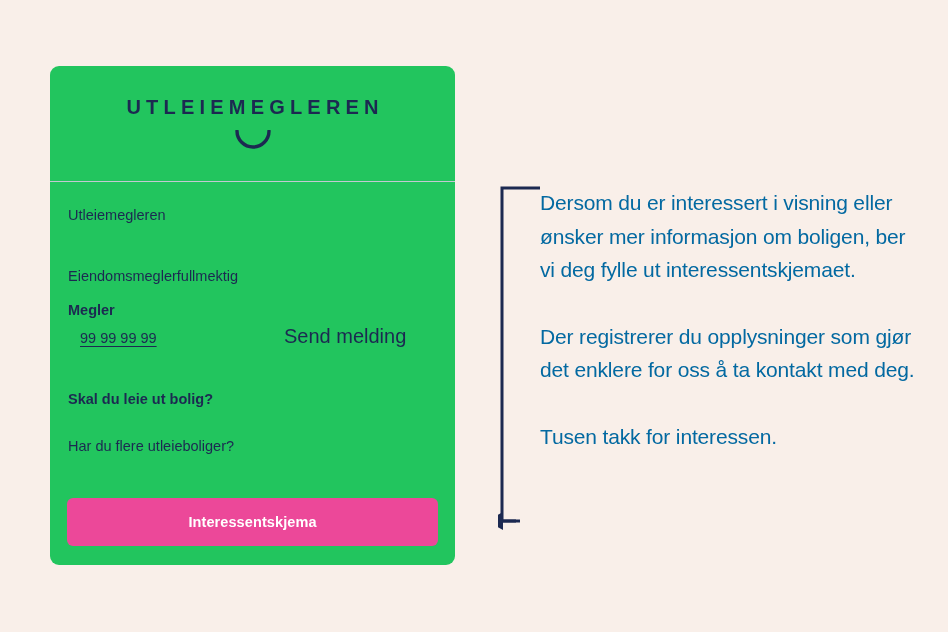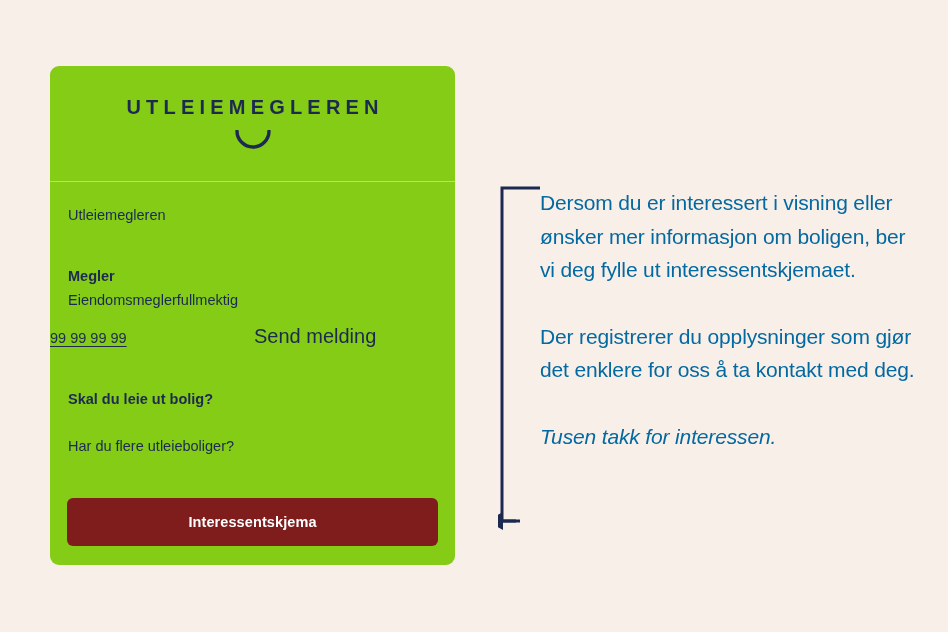"UTLEIEMEGLEREN" #broker-card { background: #84cc16 -> #22c55e }
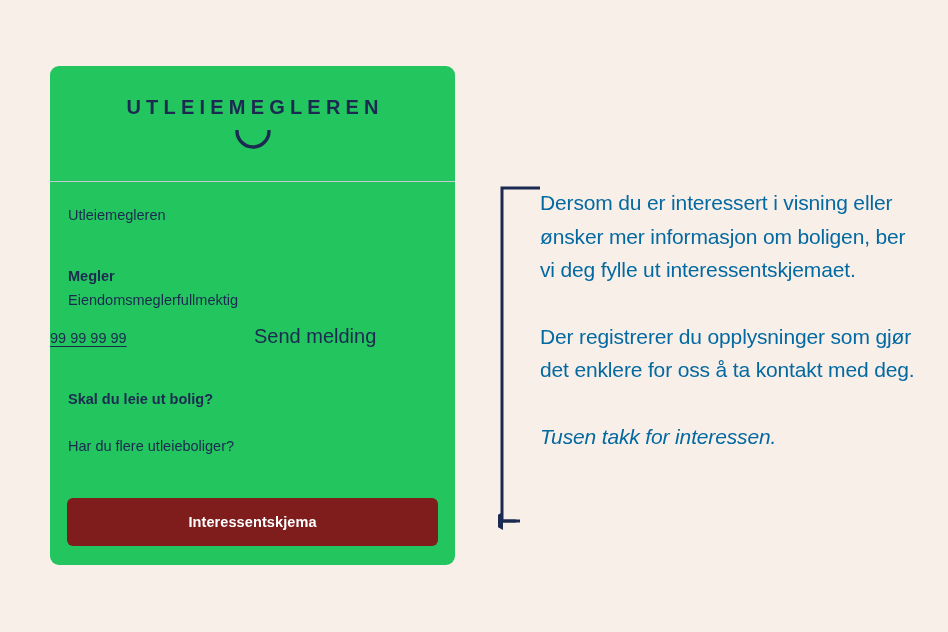"Megler" div.body-line { order: before "Eiendomsmeglerfullmektig" -> after "Eiendomsmeglerfullmektig" }
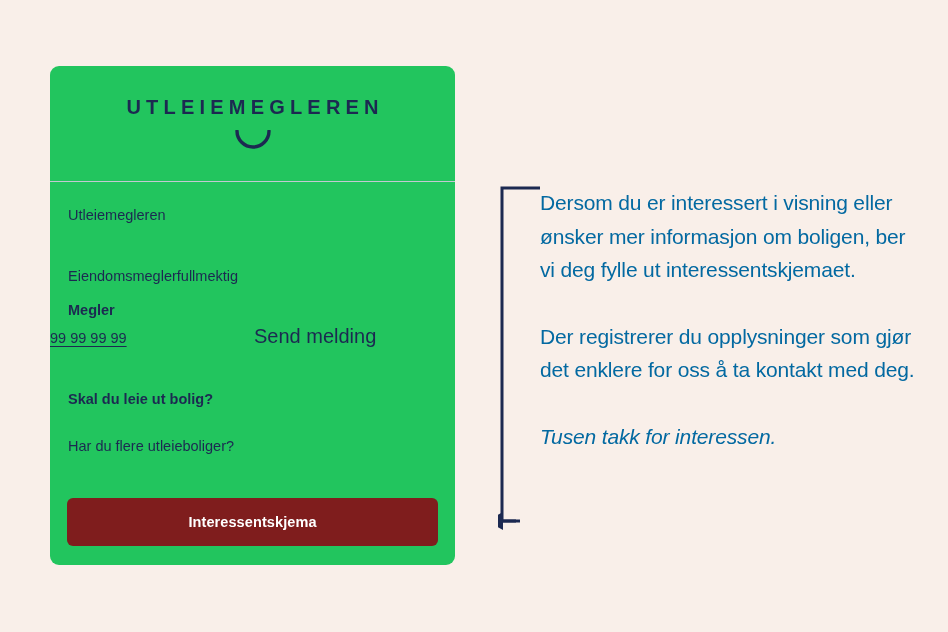"99 99 99 99" #contact-row { padding-left: 0 -> 30px }
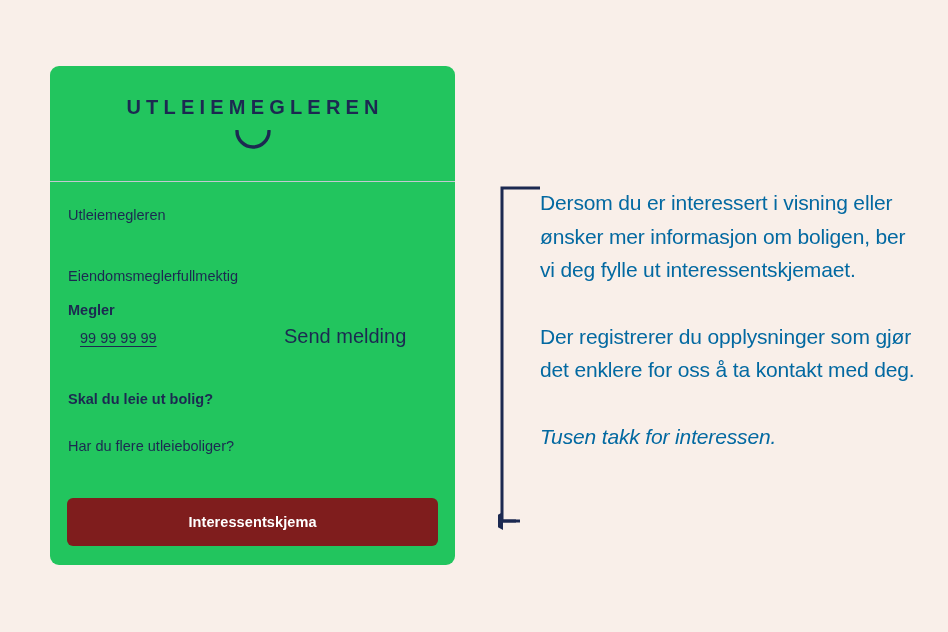"Tusen takk for interessen." #annotation-text p:last-child { font-style: italic -> none }
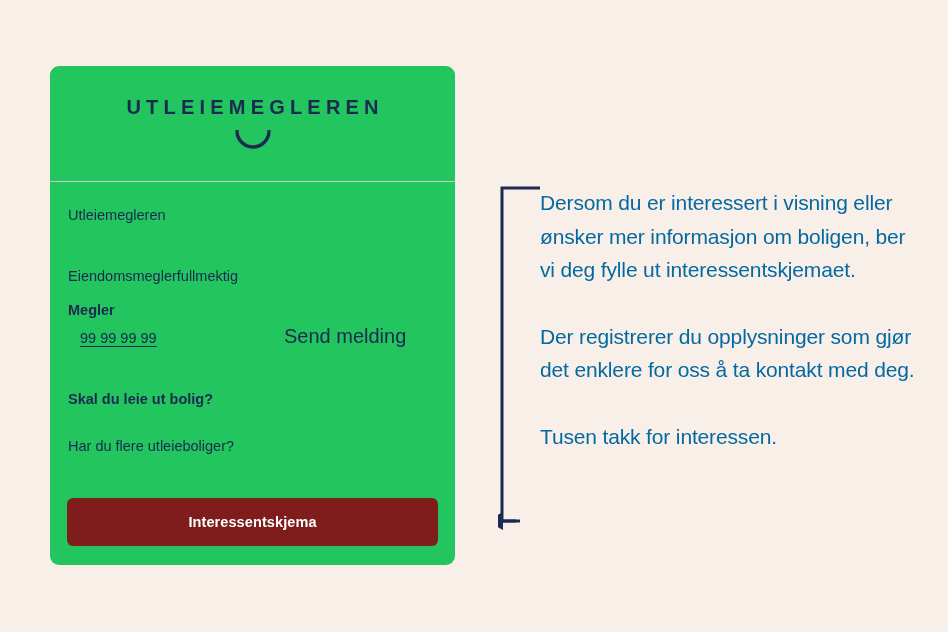"Interessentskjema" #interest-form-button { background: #7f1d1d -> #ec4899 }
